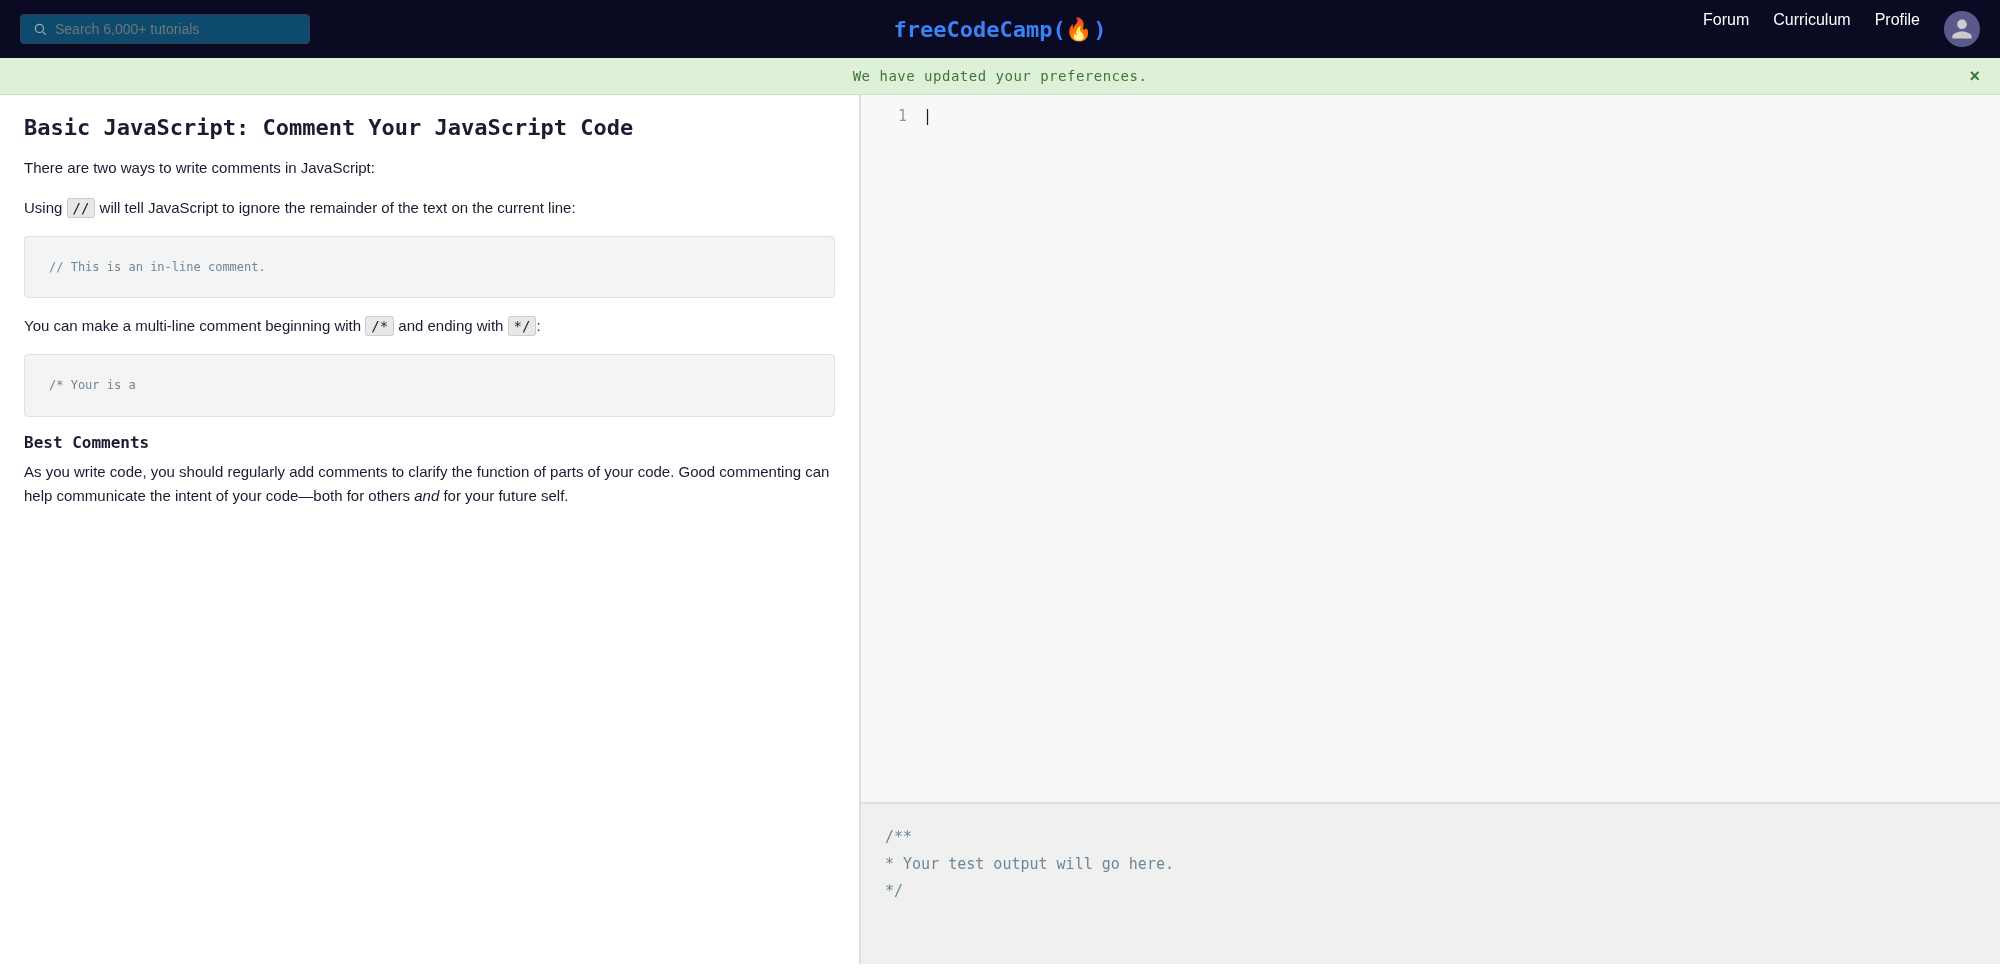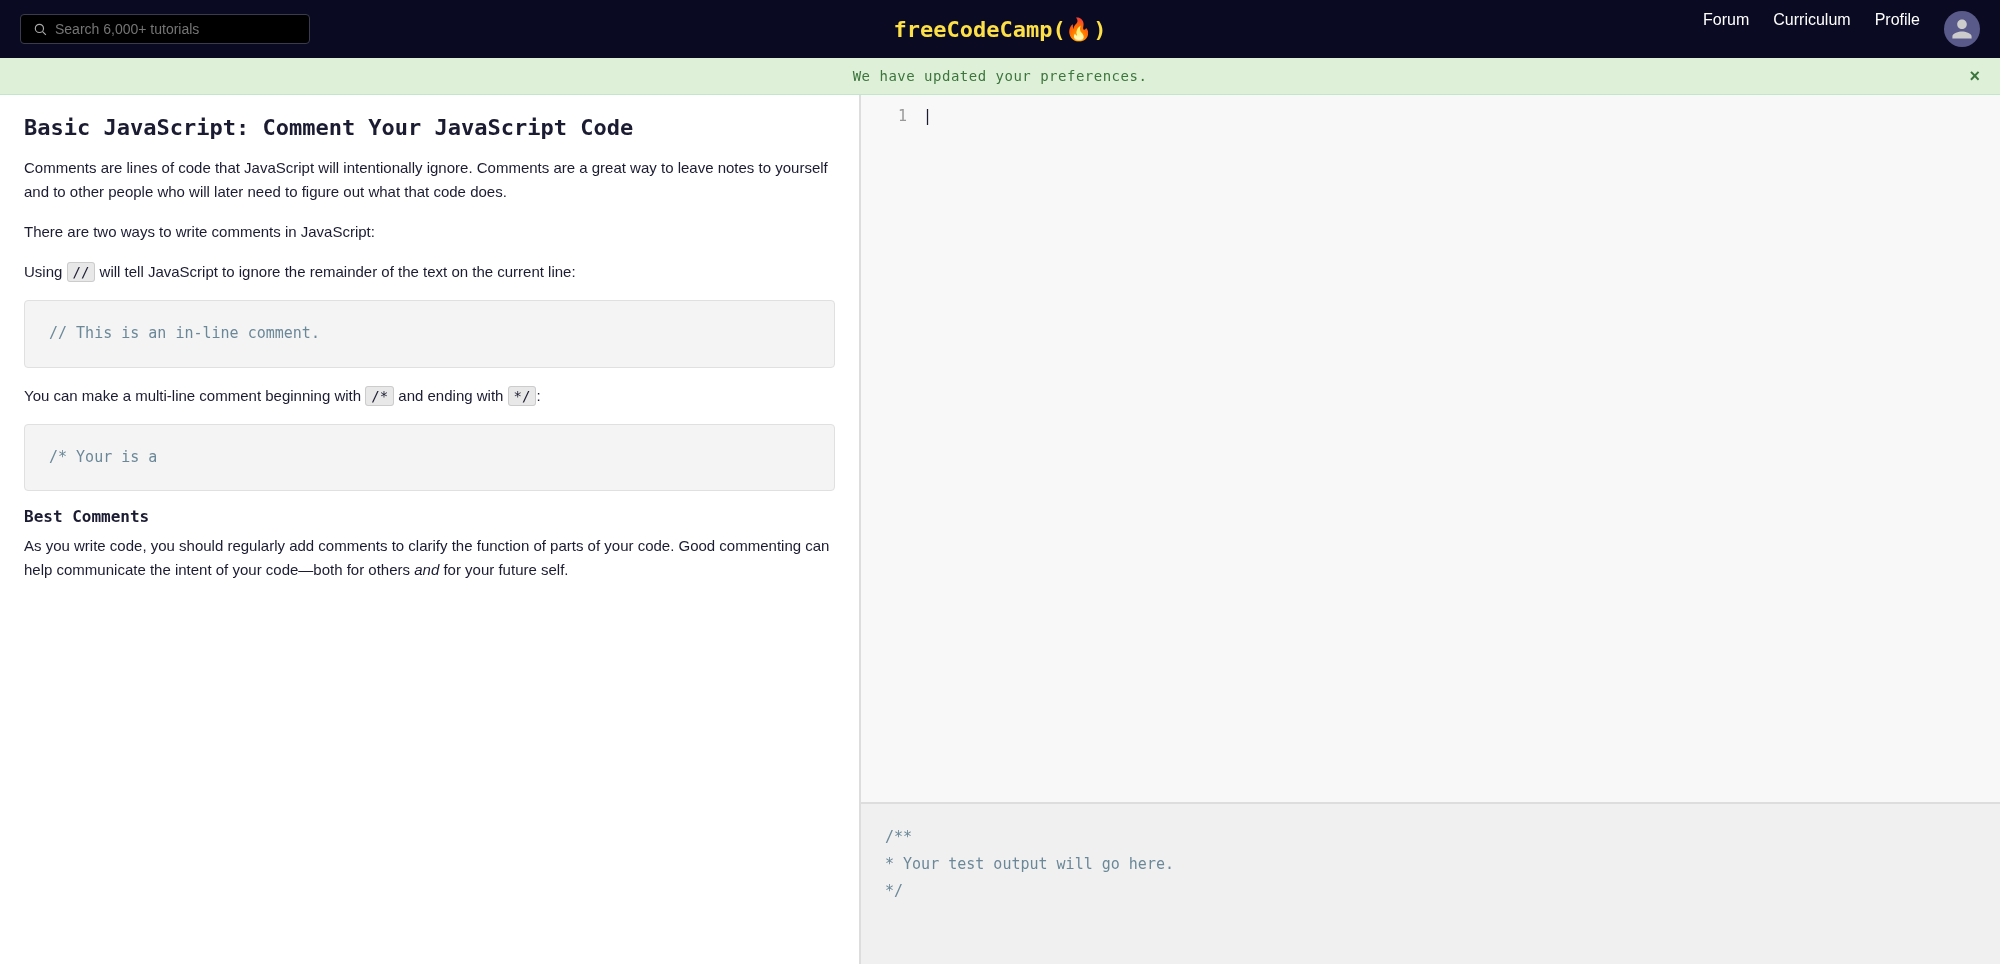"Search 6,000+ tutorials" .navbar-search { background: #000000 -> #0c4a6e }
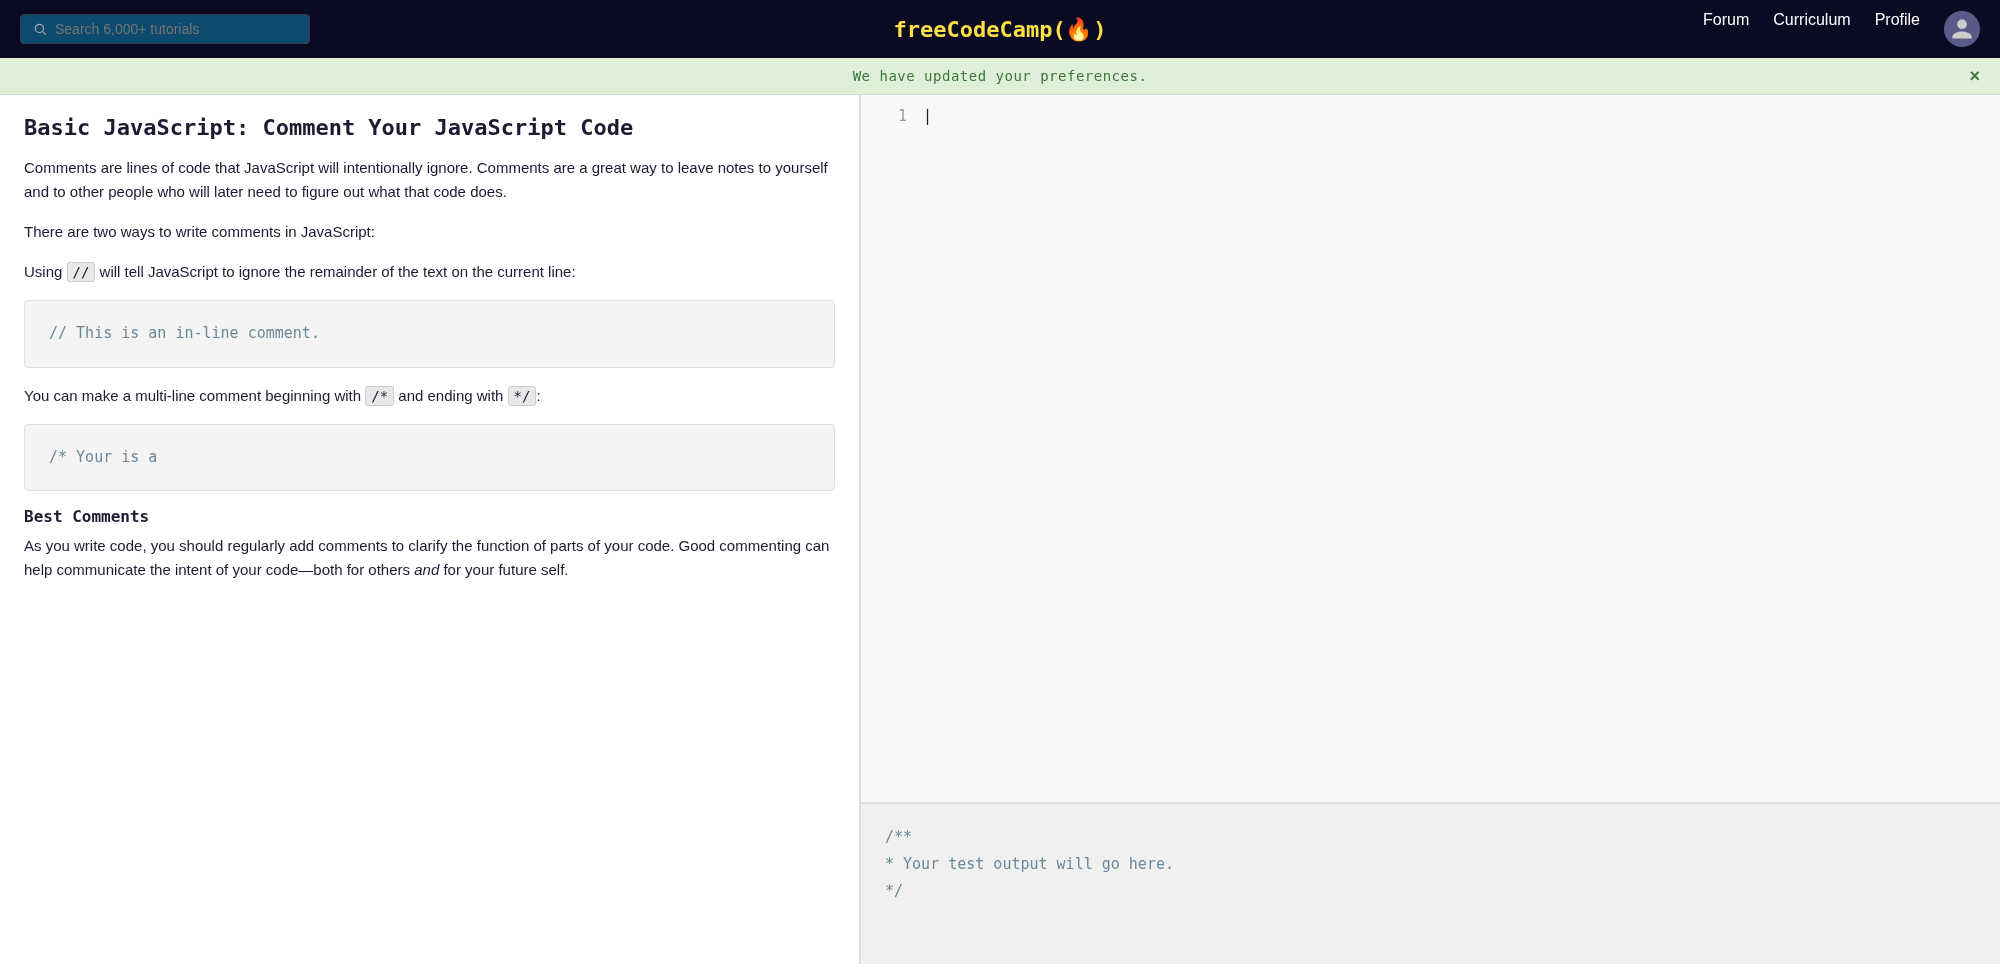"freeCodeCamp(🔥)" .navbar-logo { color: #fde047 -> #3b82f6 }
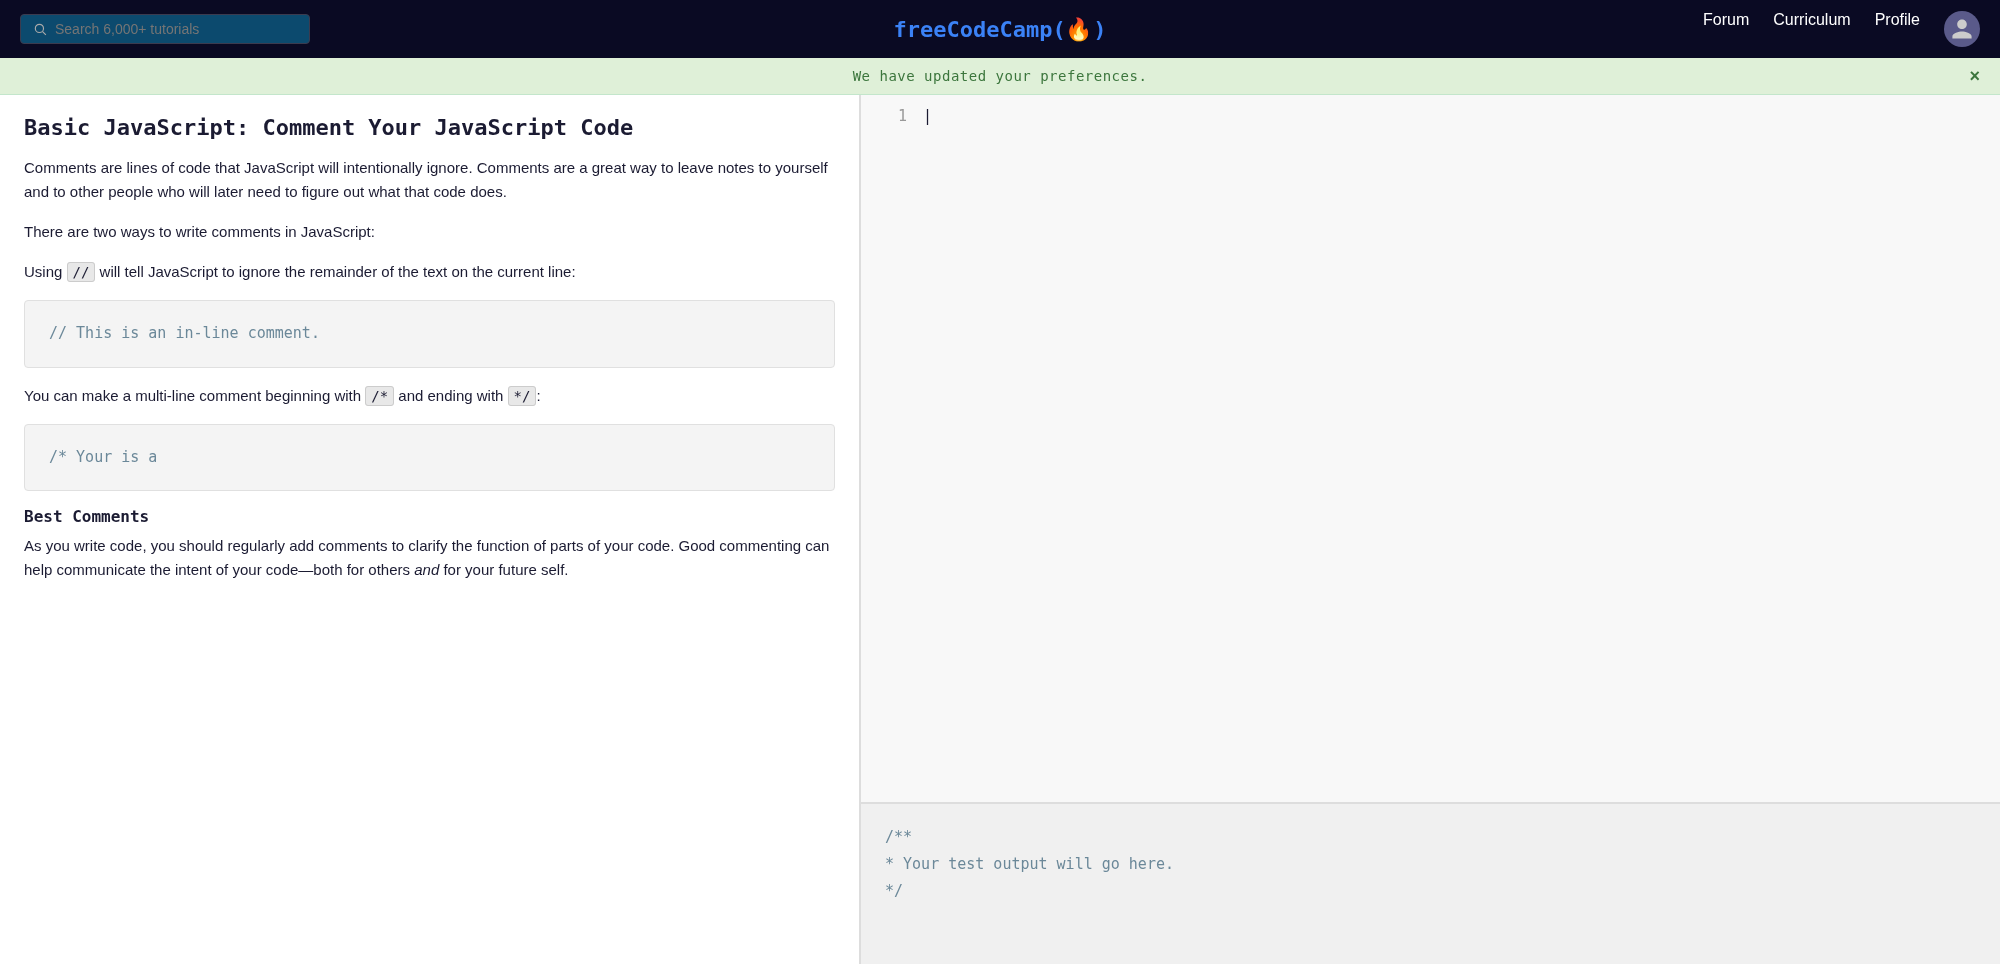"Comments are lines of code" p.description-text { html: <p>Comments are lines of code that JavaScript will intentionally ignore. Comments are a great way to leave notes to yourself and to other people who will later need to figure out what that code does.</p> -> none }
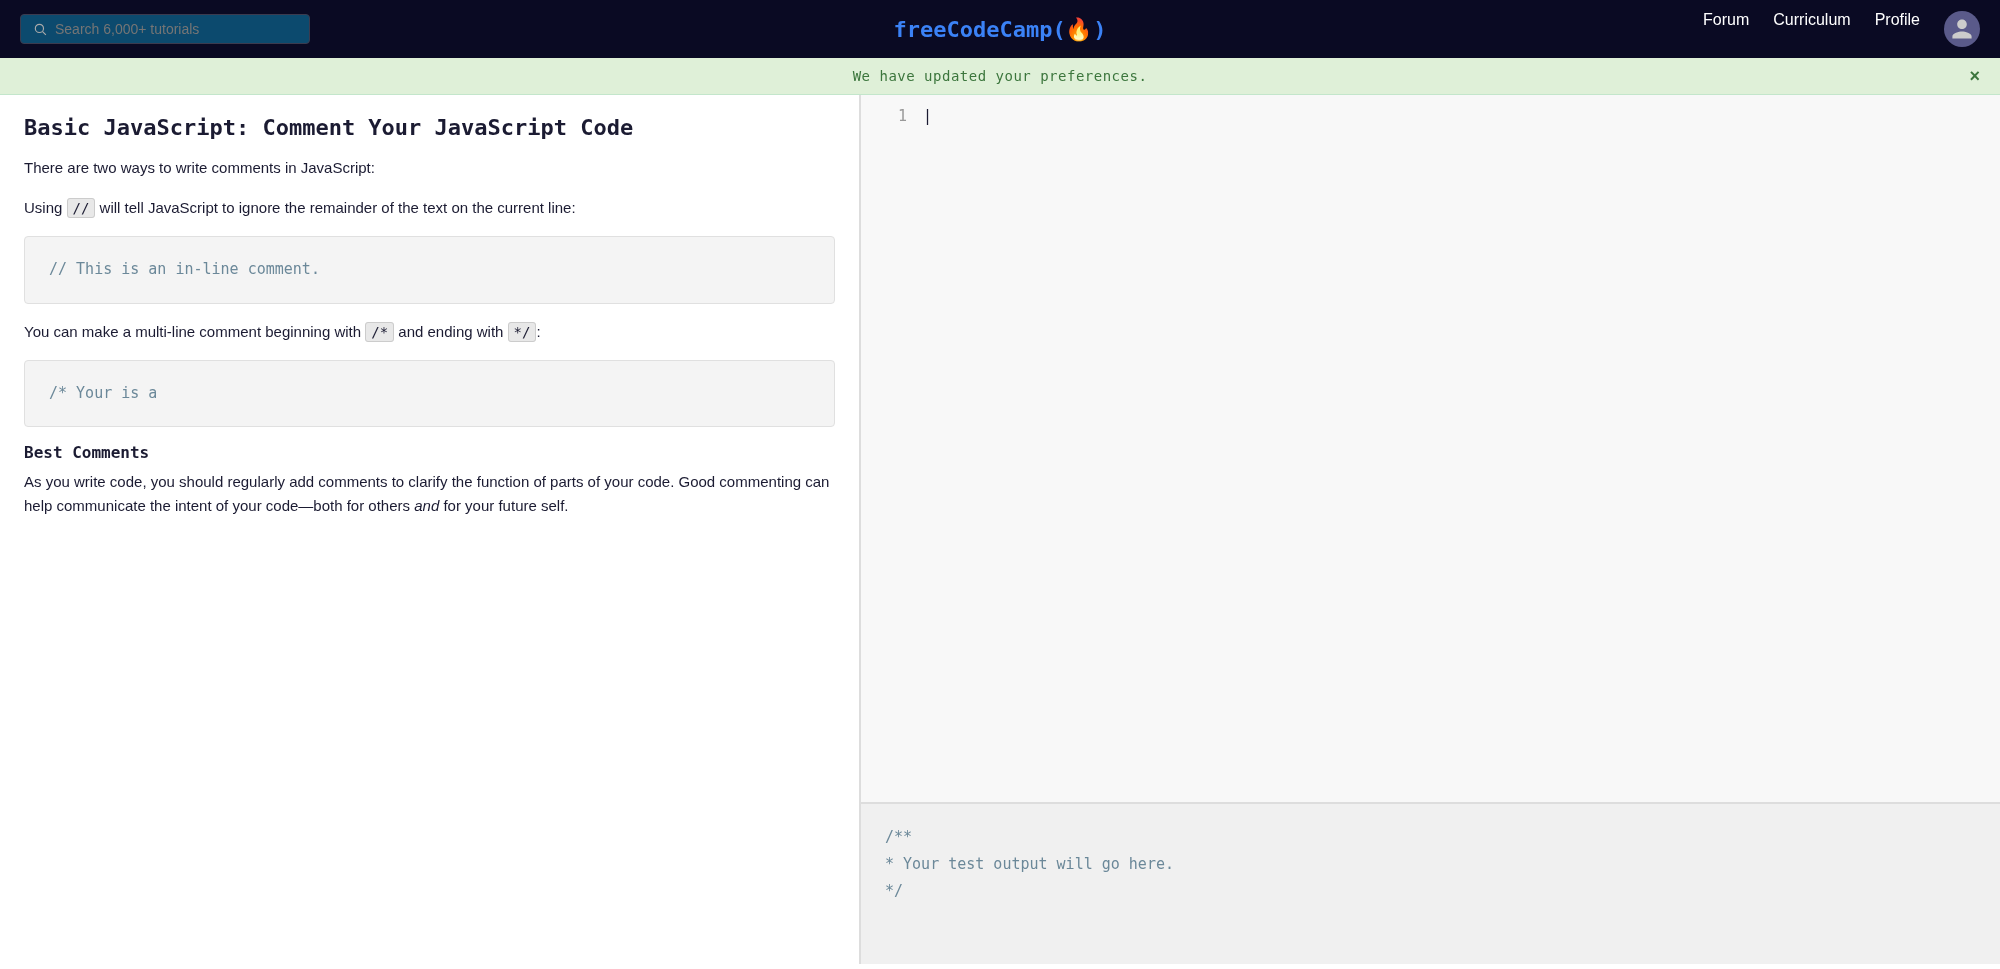"// This is an in-line" .code-block { font-size: 15px -> 12px }
